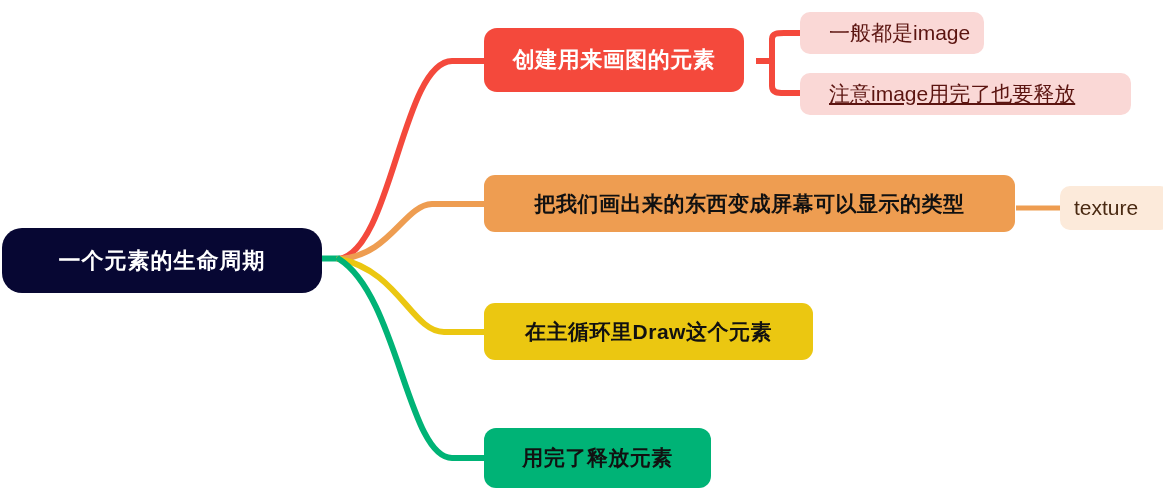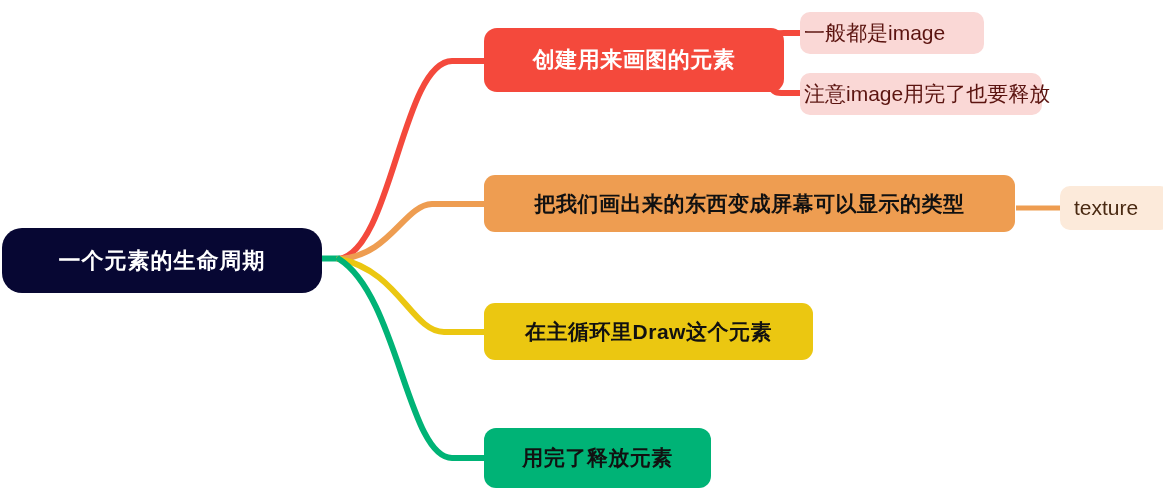"一般都是image" .node-pink { padding-left: 4px -> 29px }
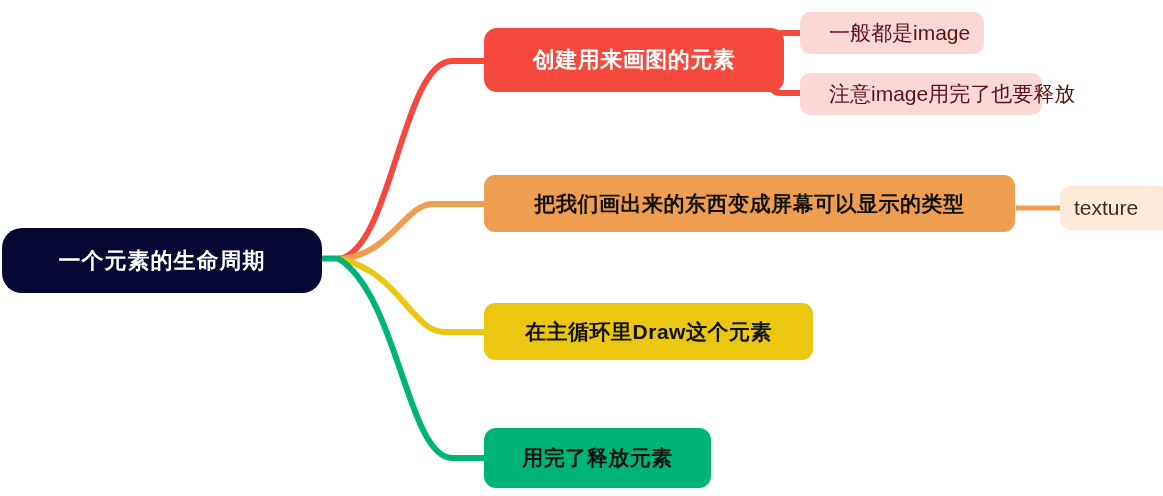"创建用来画图的元素" .node-red { width: 300px -> 260px }
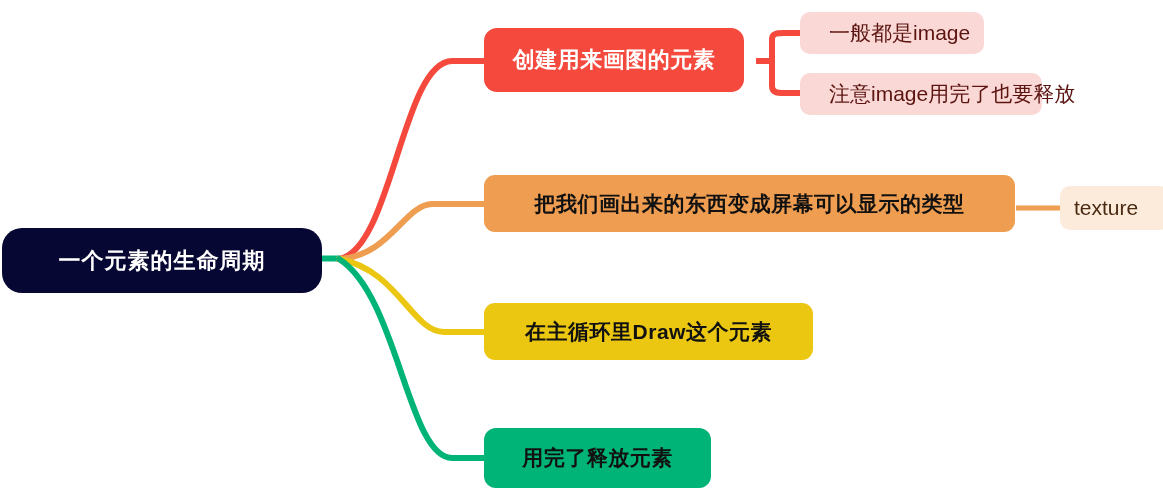"注意image用完了也要释放" .node-pink-2 { text-decoration: none -> underline; width: 242px -> 331px }
